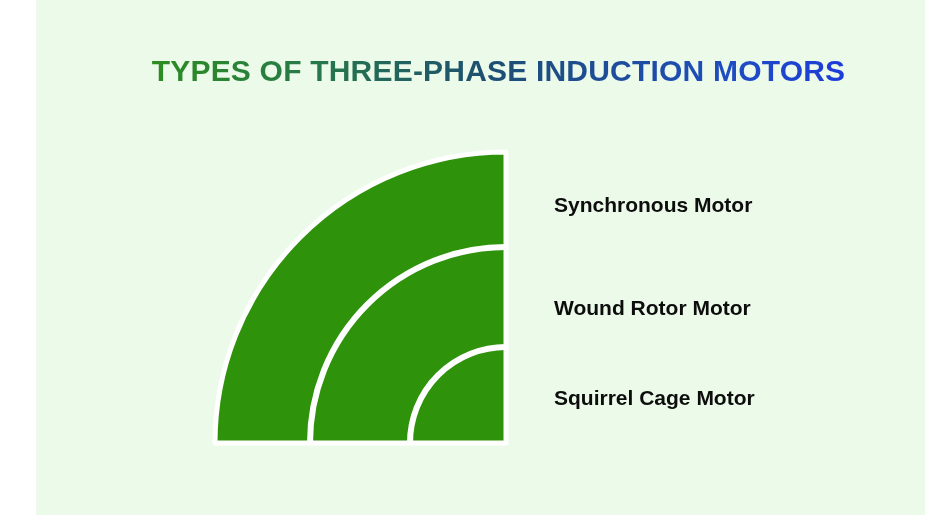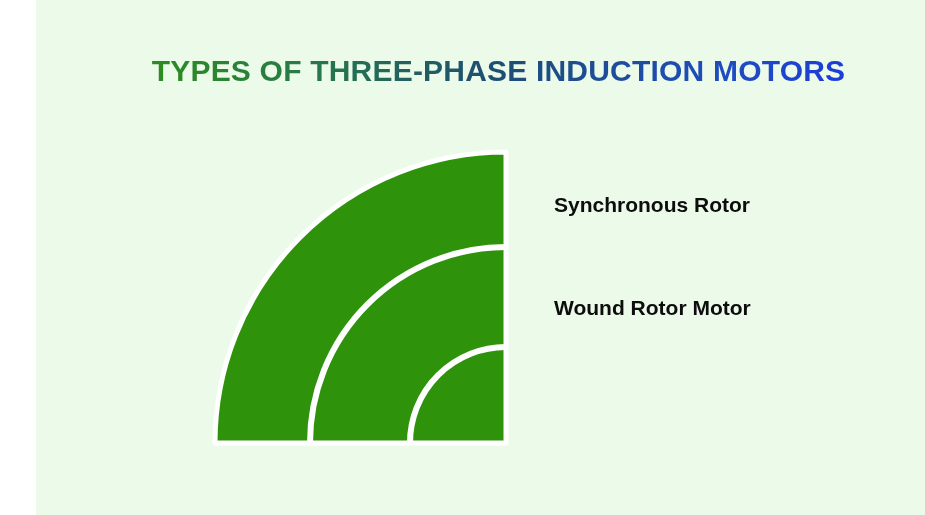"Synchronous Rotor" div.ring-label { text: Rotor -> Motor }
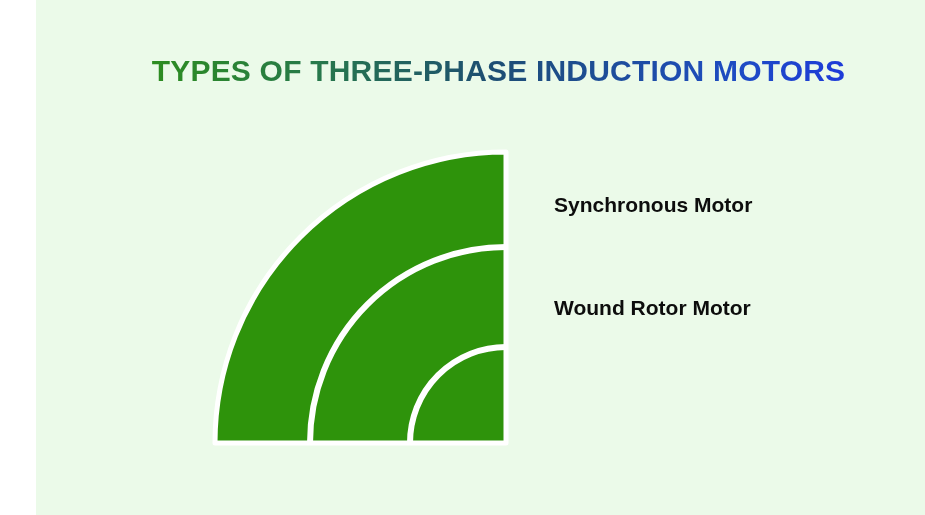"Squirrel Cage Motor" div.ring-label { html: none -> <div>Squirrel Cage Motor</div> }
